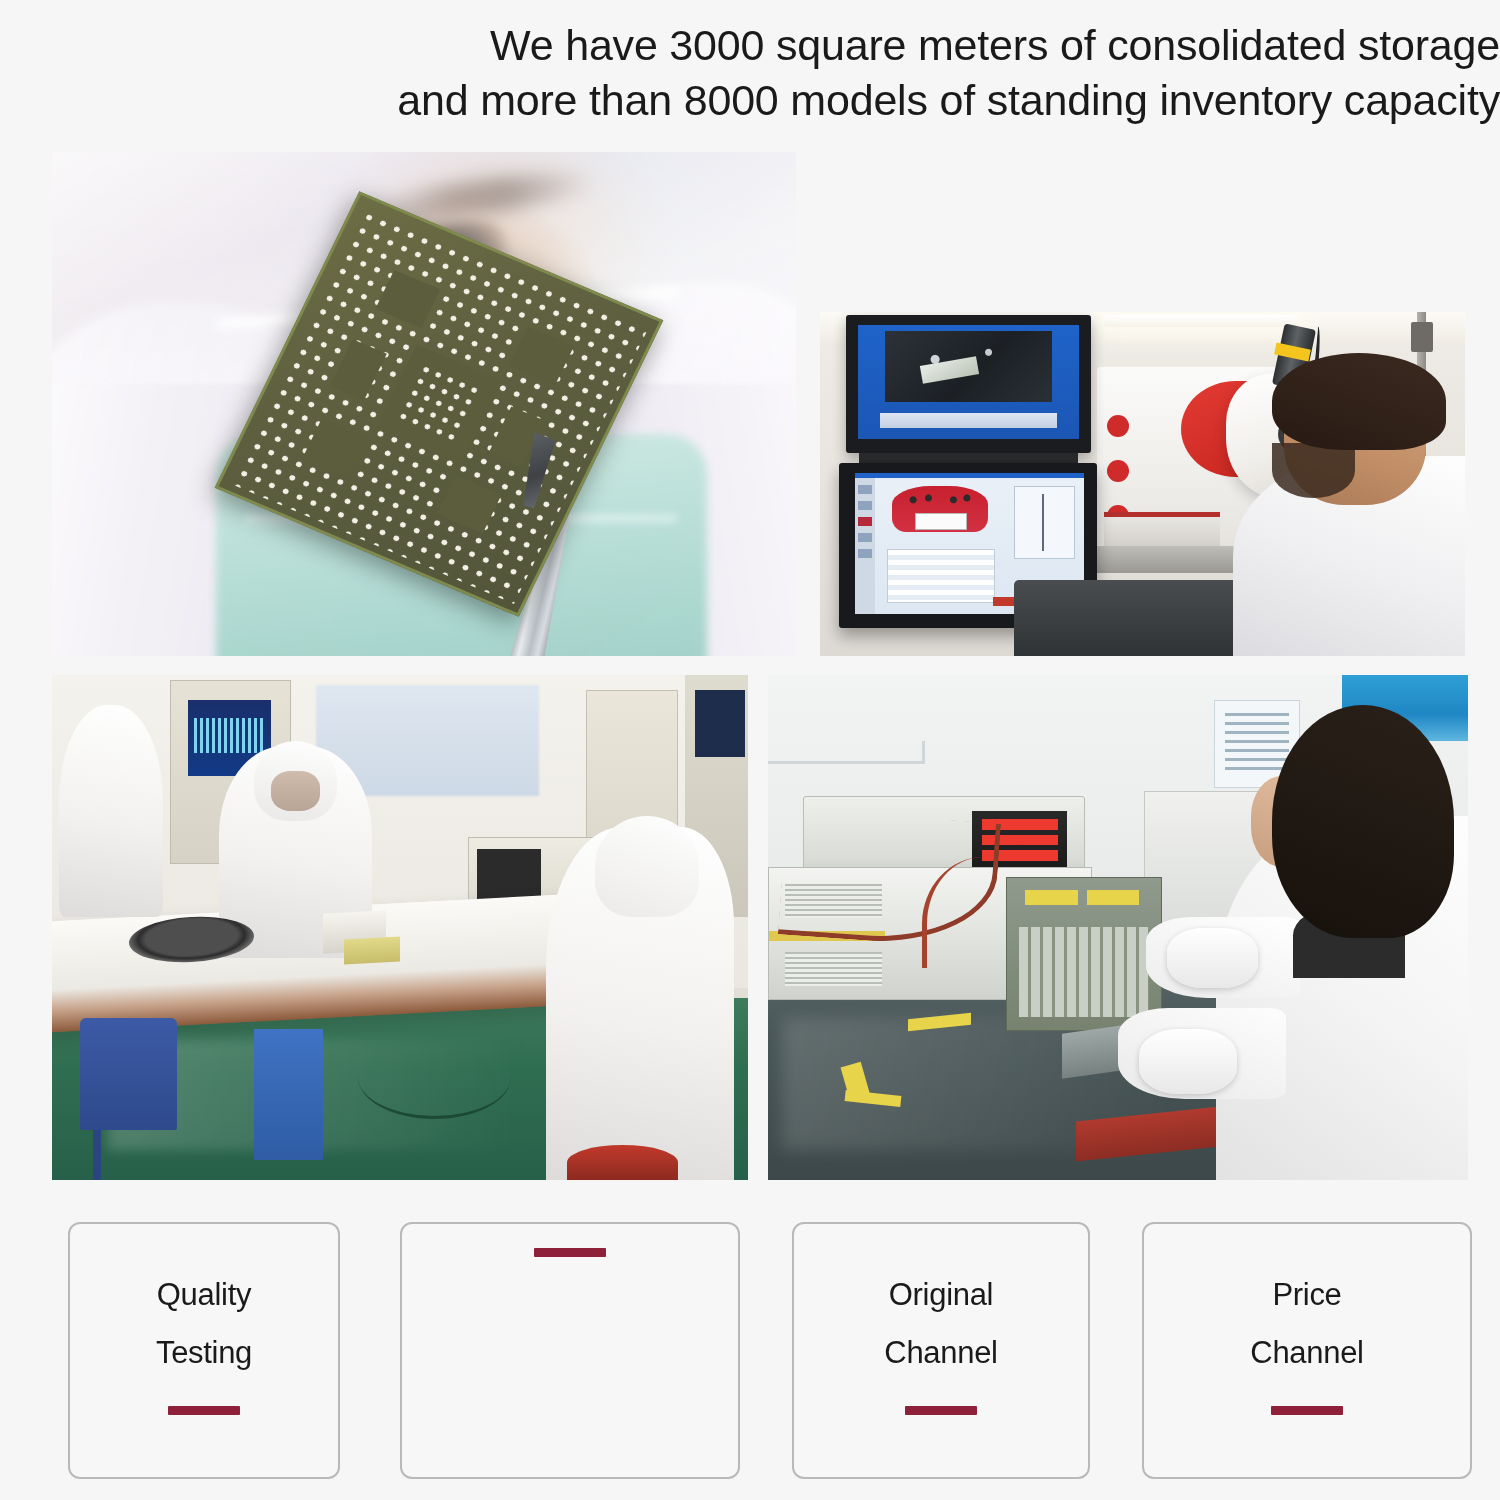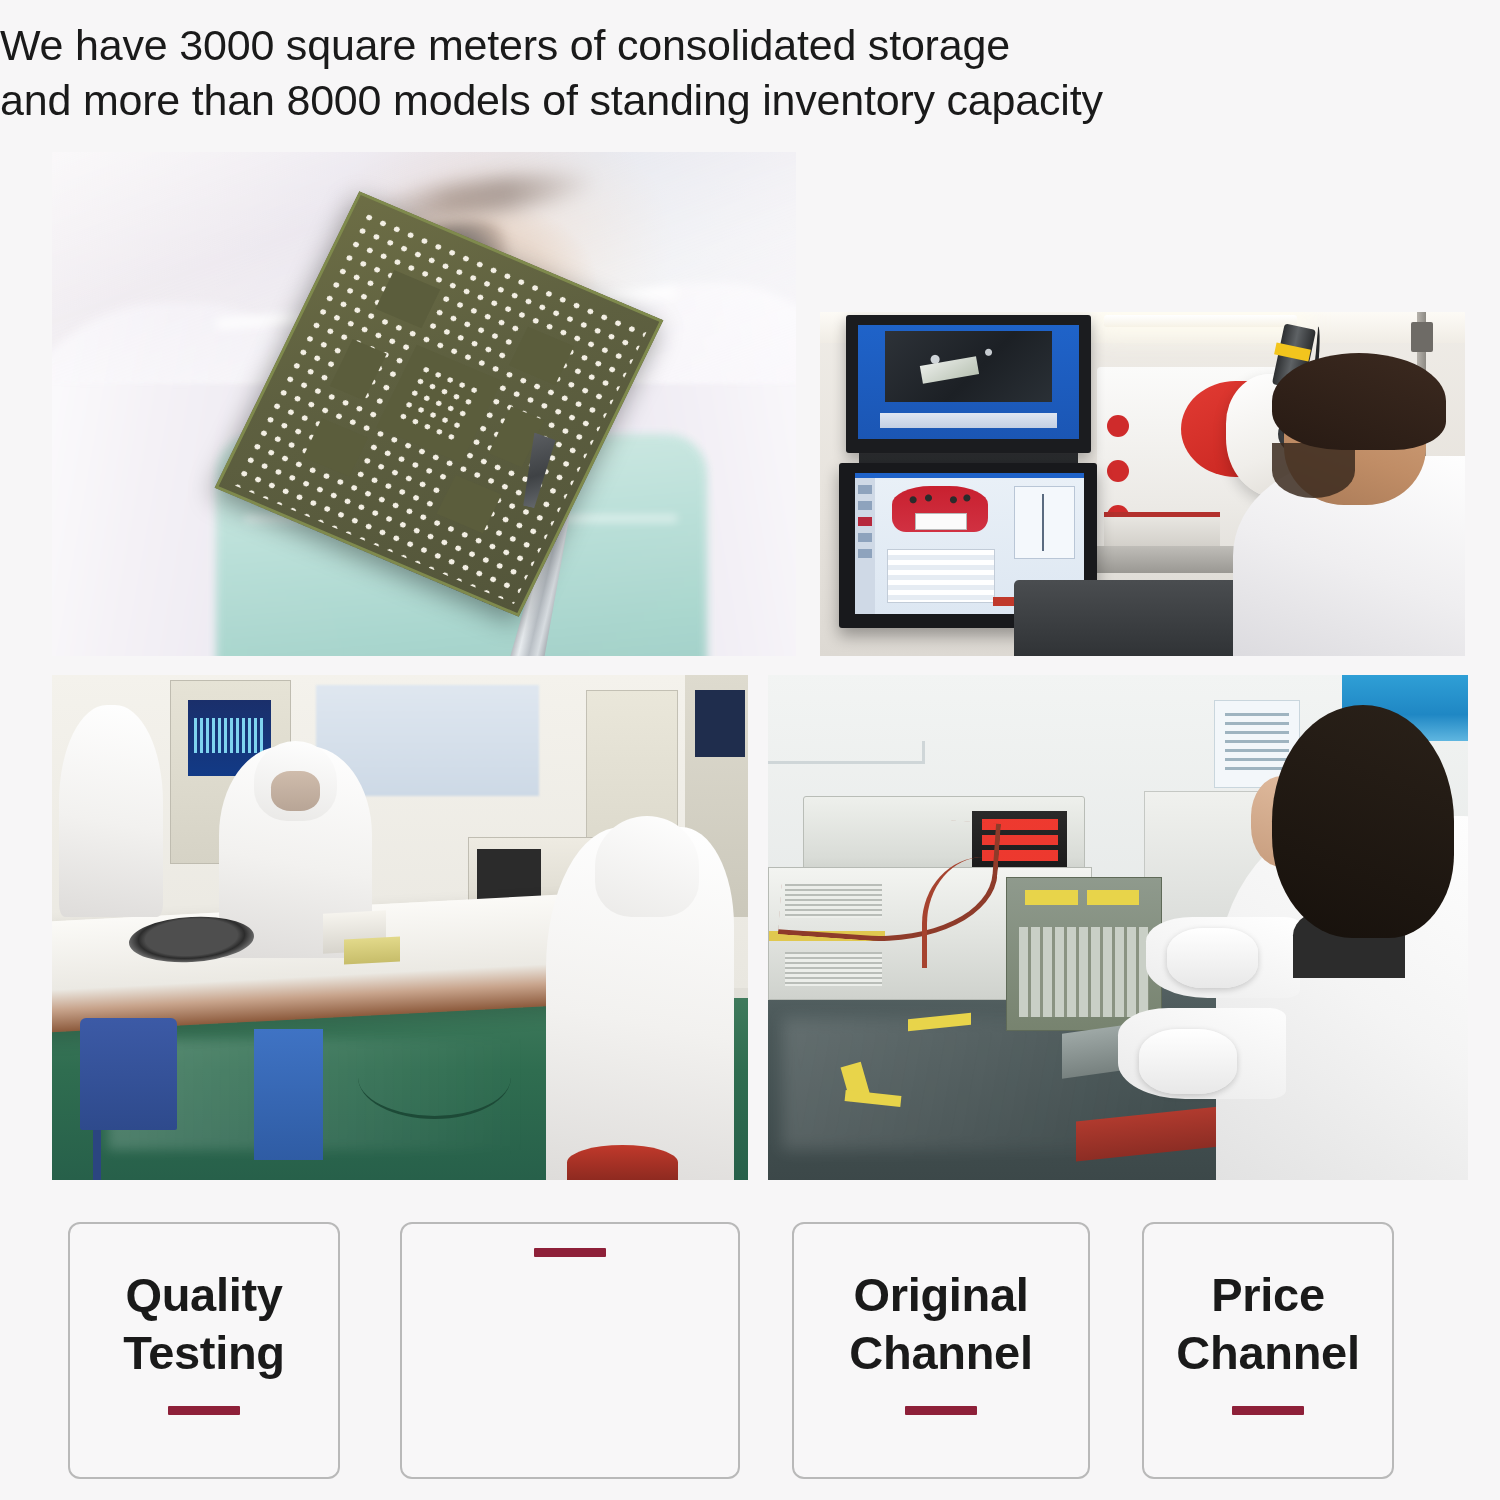"We have 3000 square meters" .headline { text-align: left -> right }
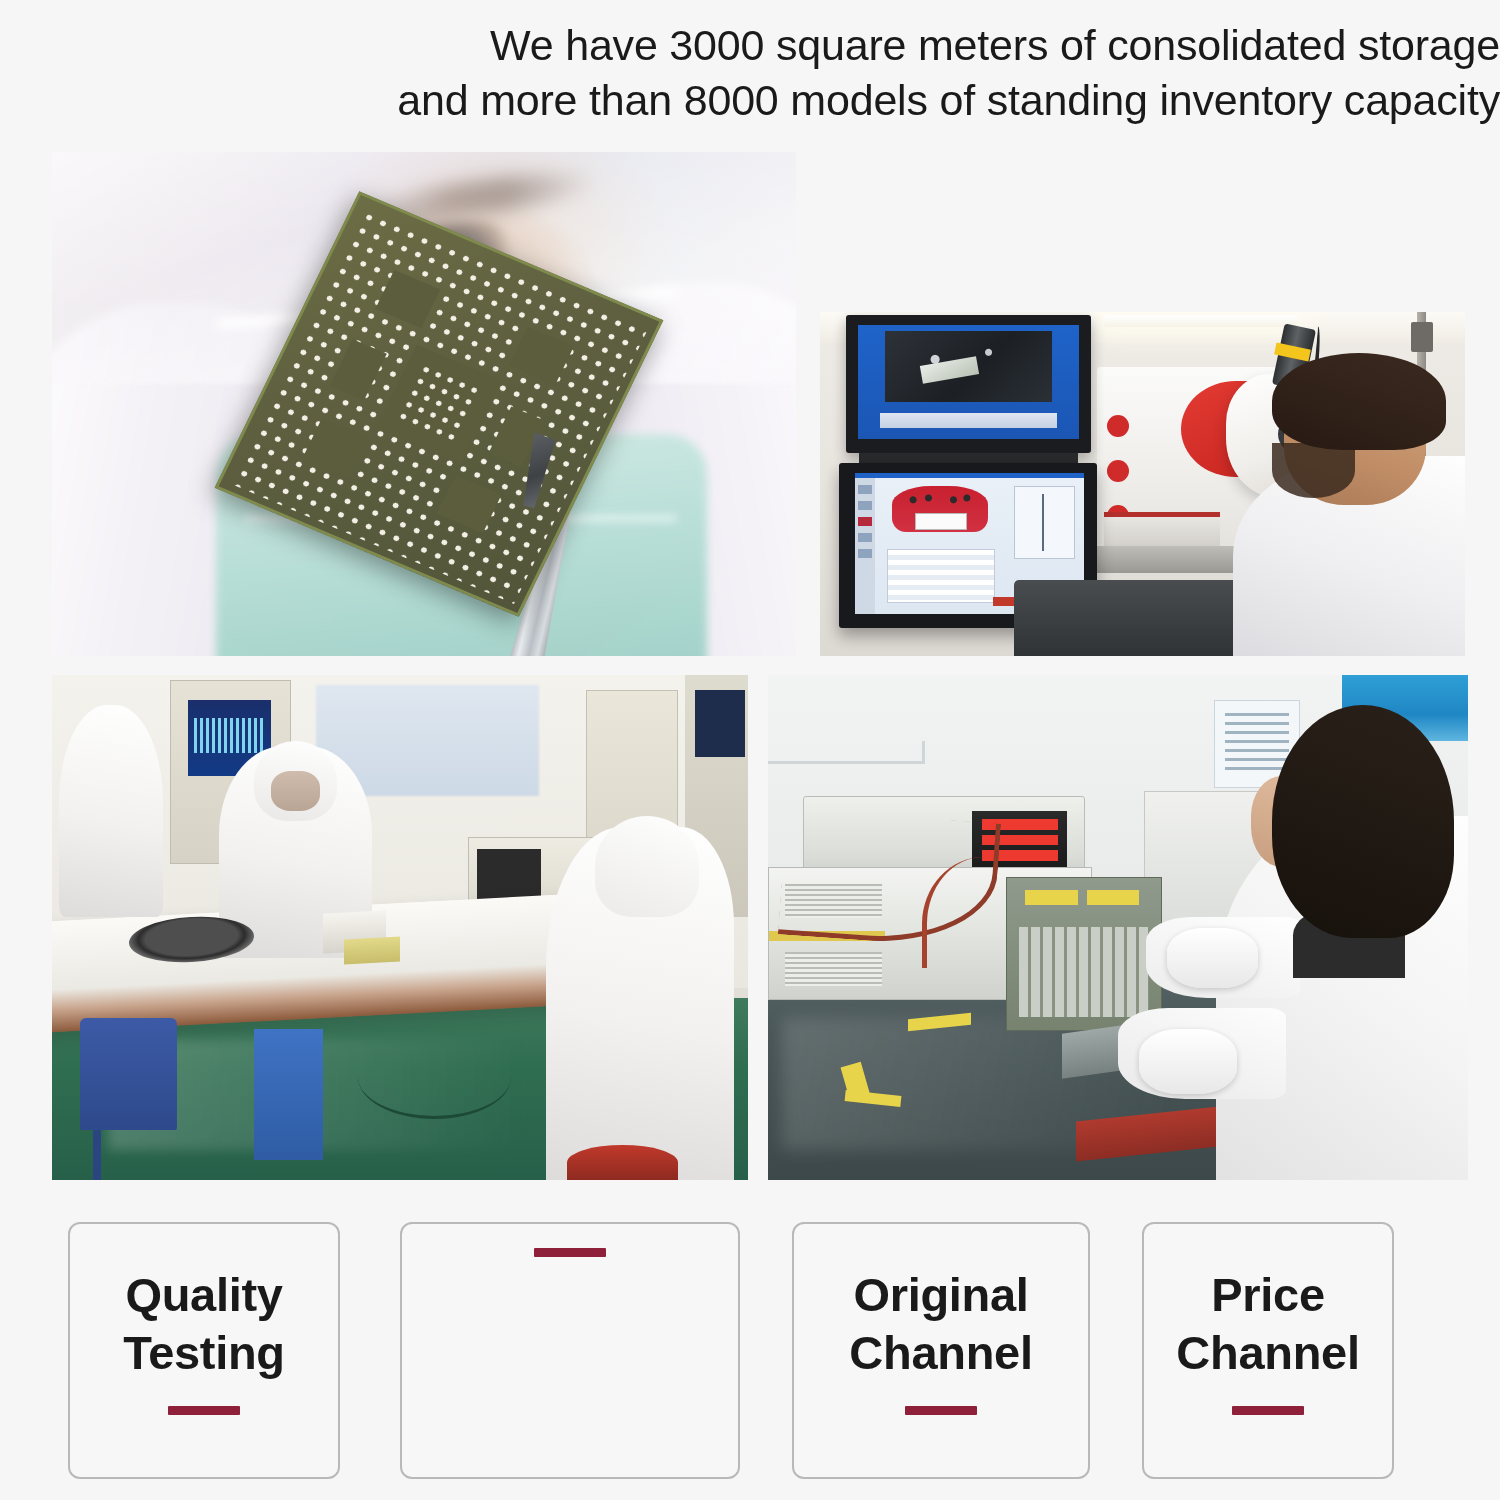"Quality" .card-label { font-size: 47px -> 31px; font-weight: 700 -> 400 }
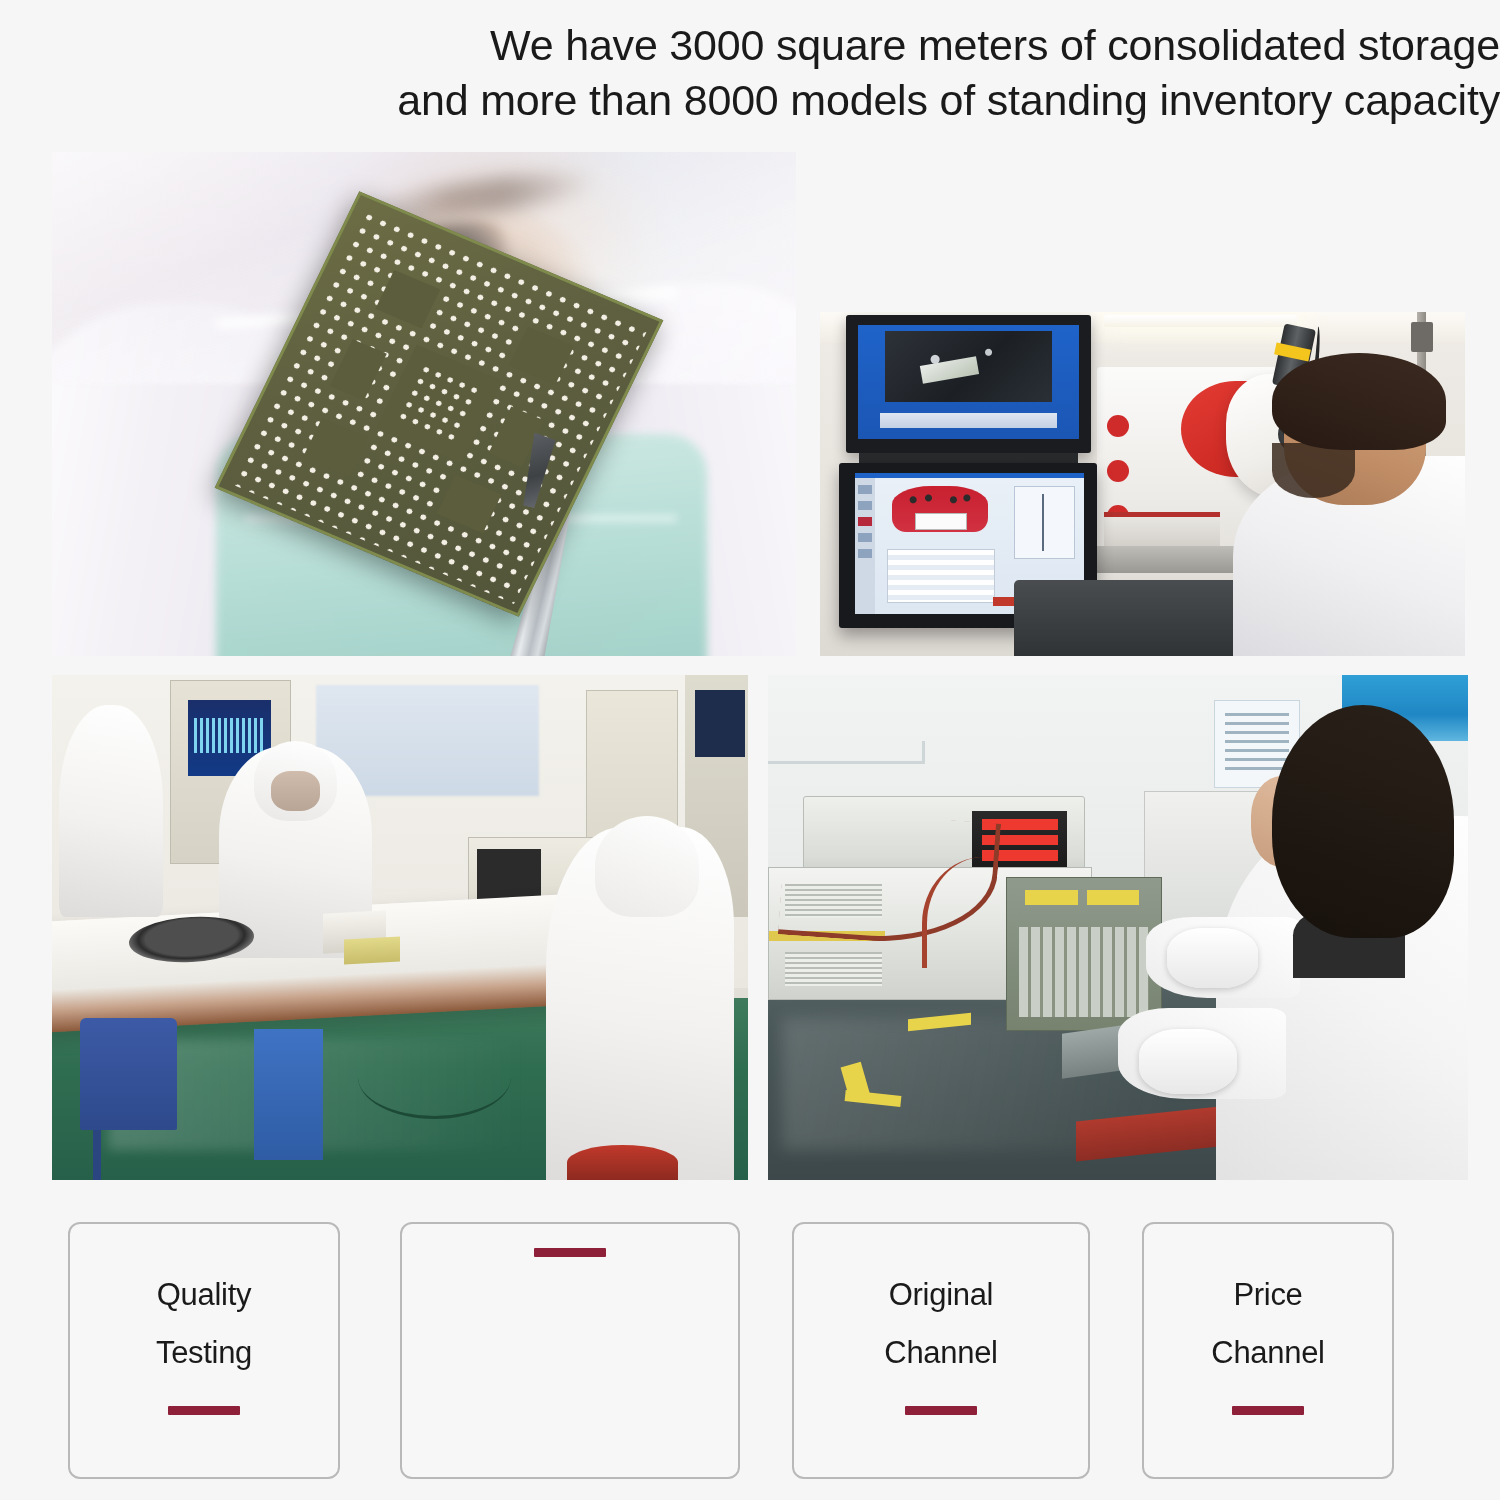"Price" #card-3 { width: 252px -> 330px }
